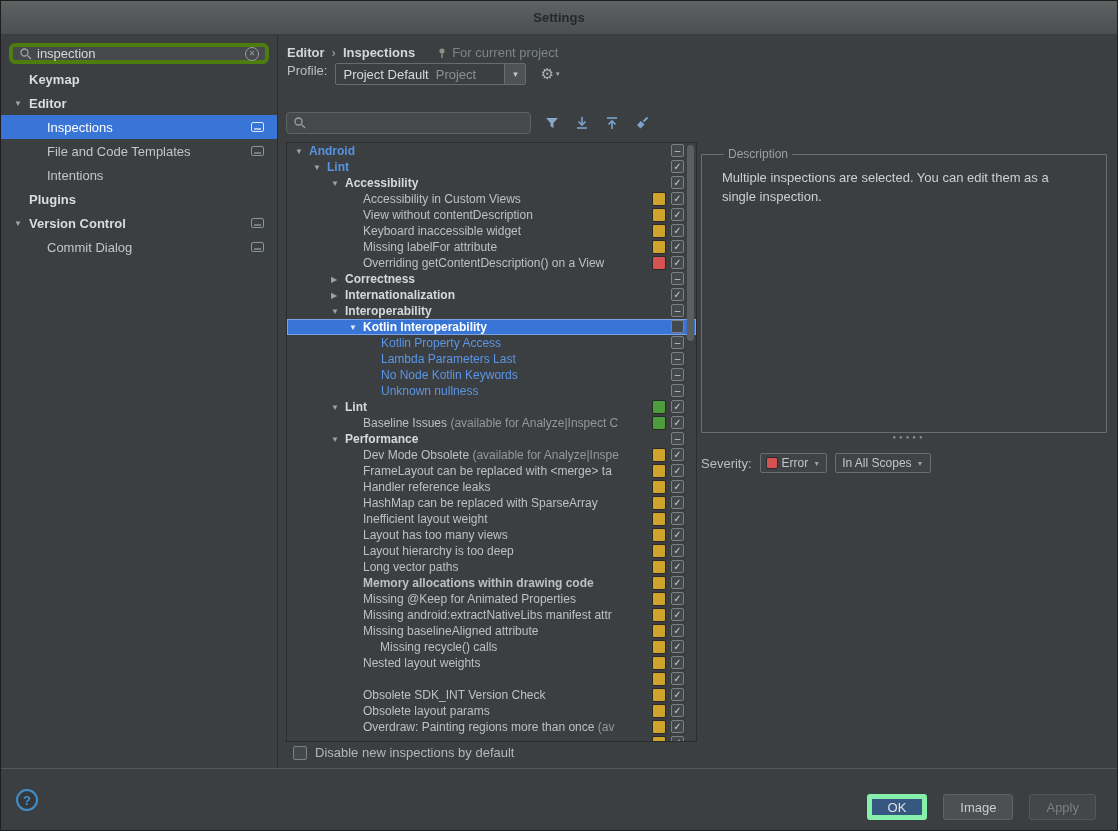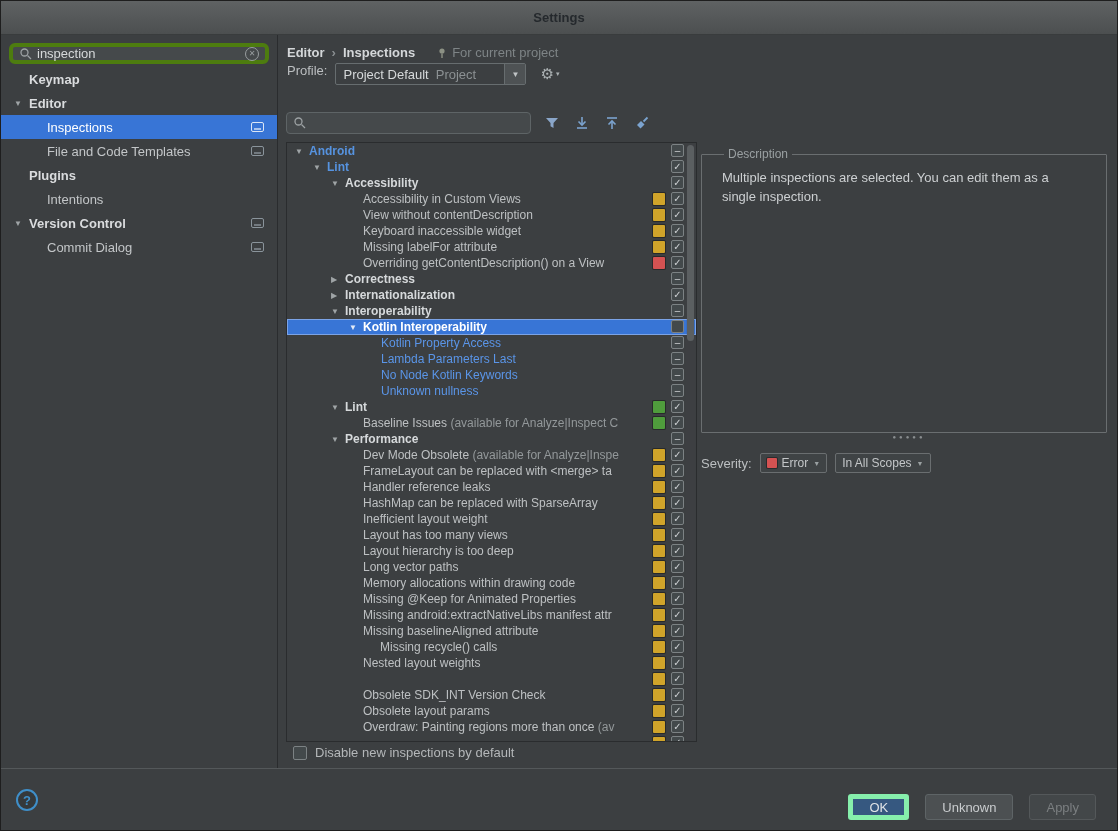"Plugins" div.snav-item { order: before "Intentions" -> after "Intentions" }
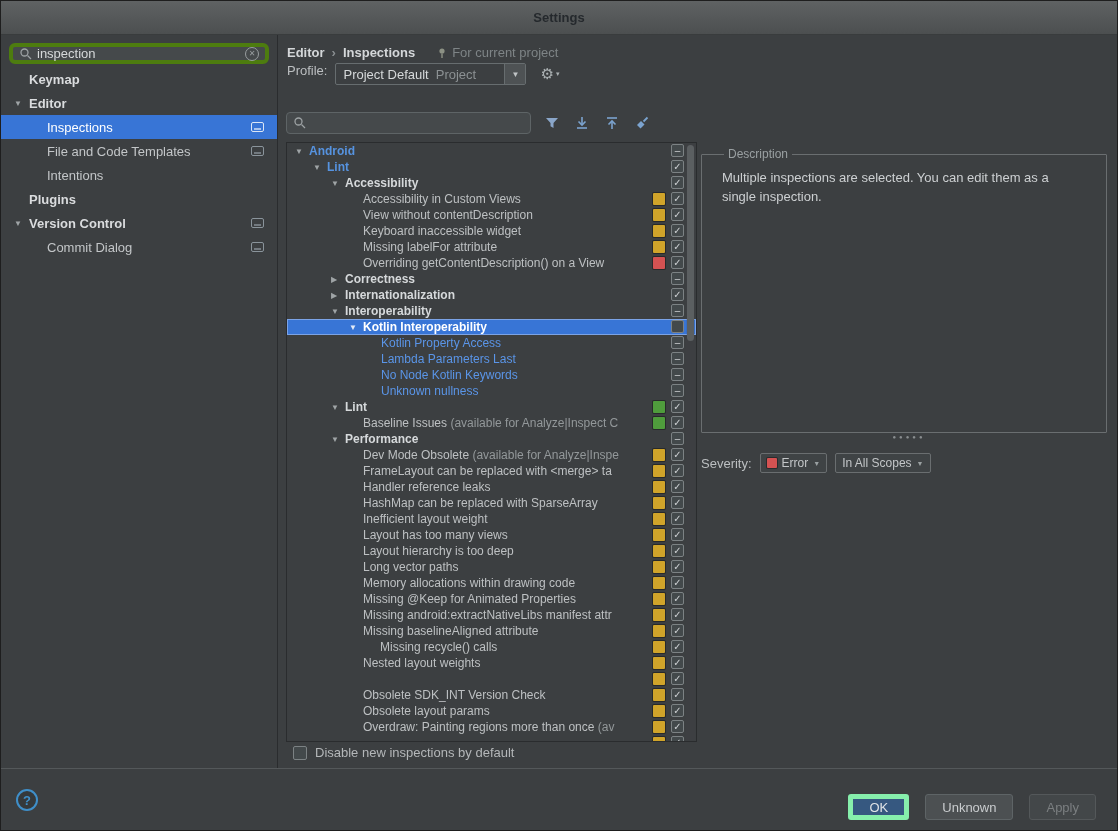"Memory allocations within drawing code" span.t-text { font-weight: none -> bold }
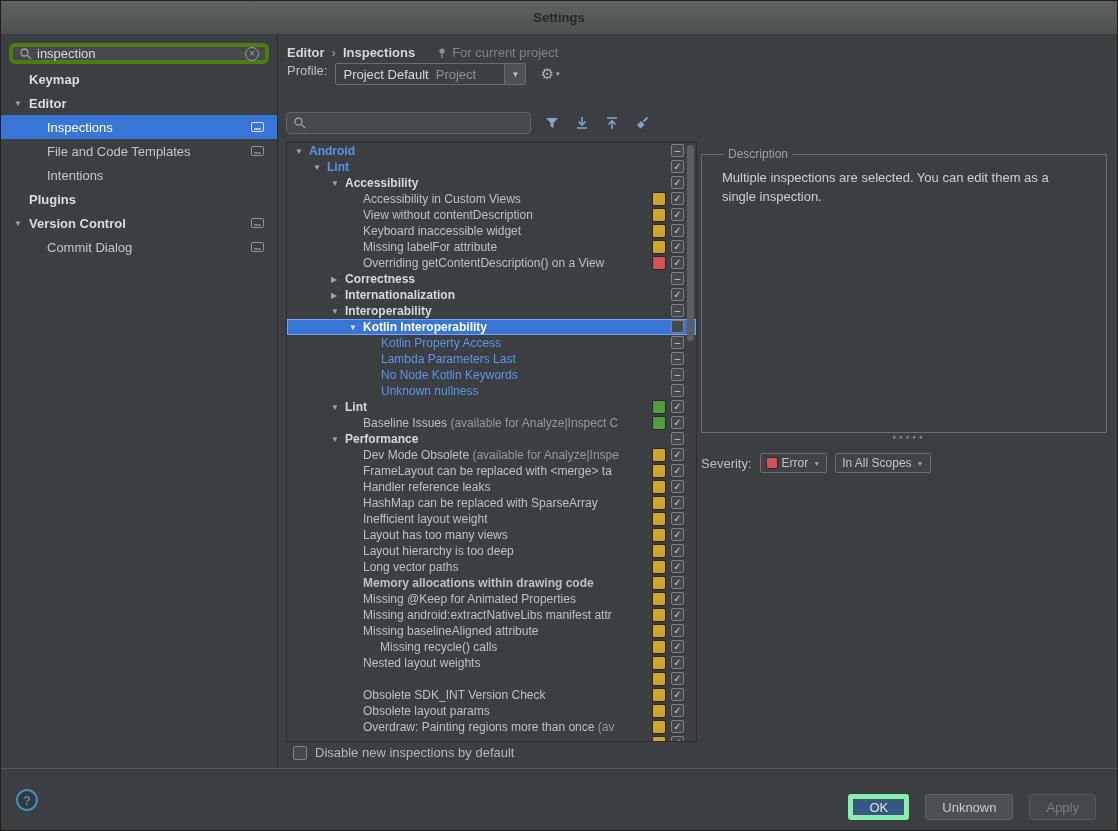"Unknown" div.btn { text: Unknown -> Image }
